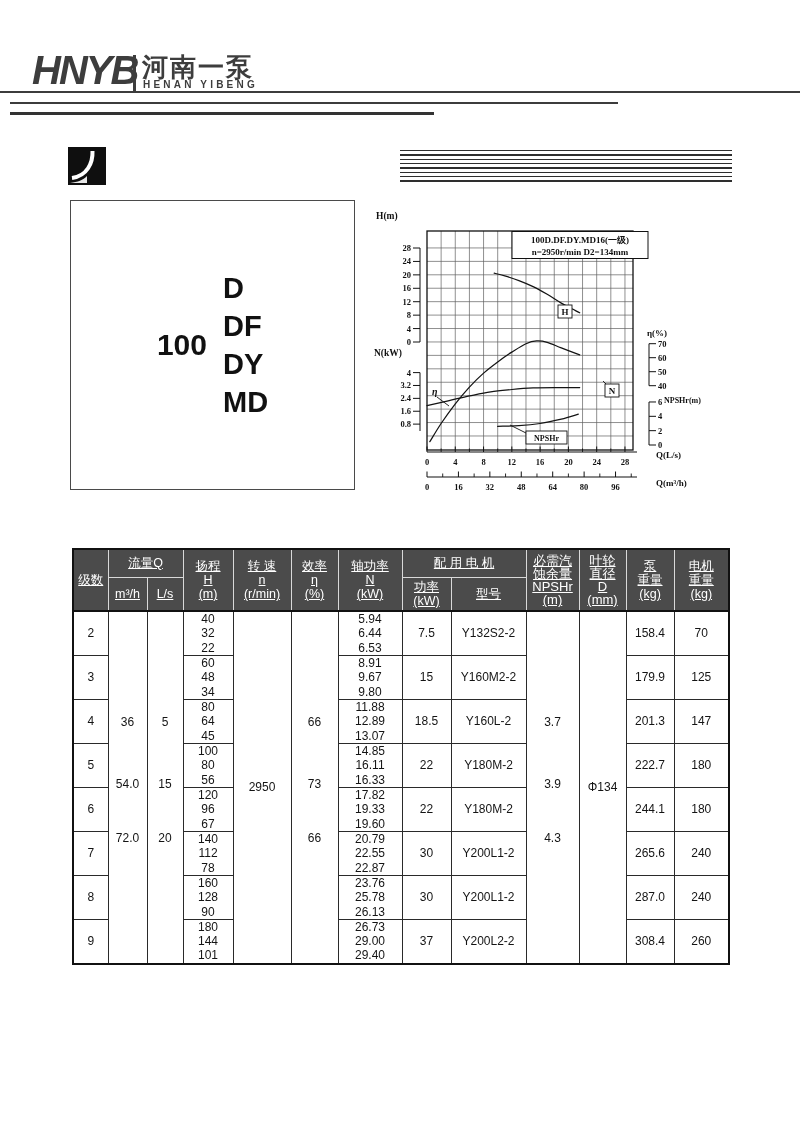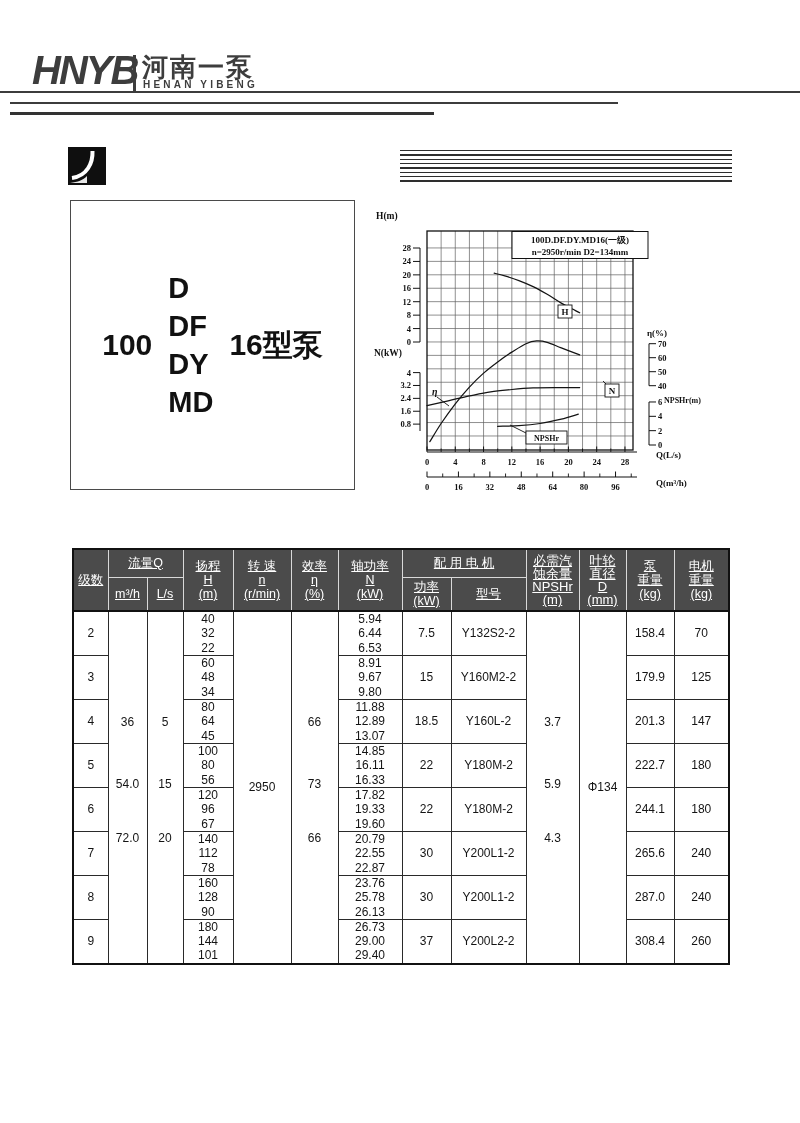"16型泵" span.model-suffix { html: <span>16型泵</span> -> none }
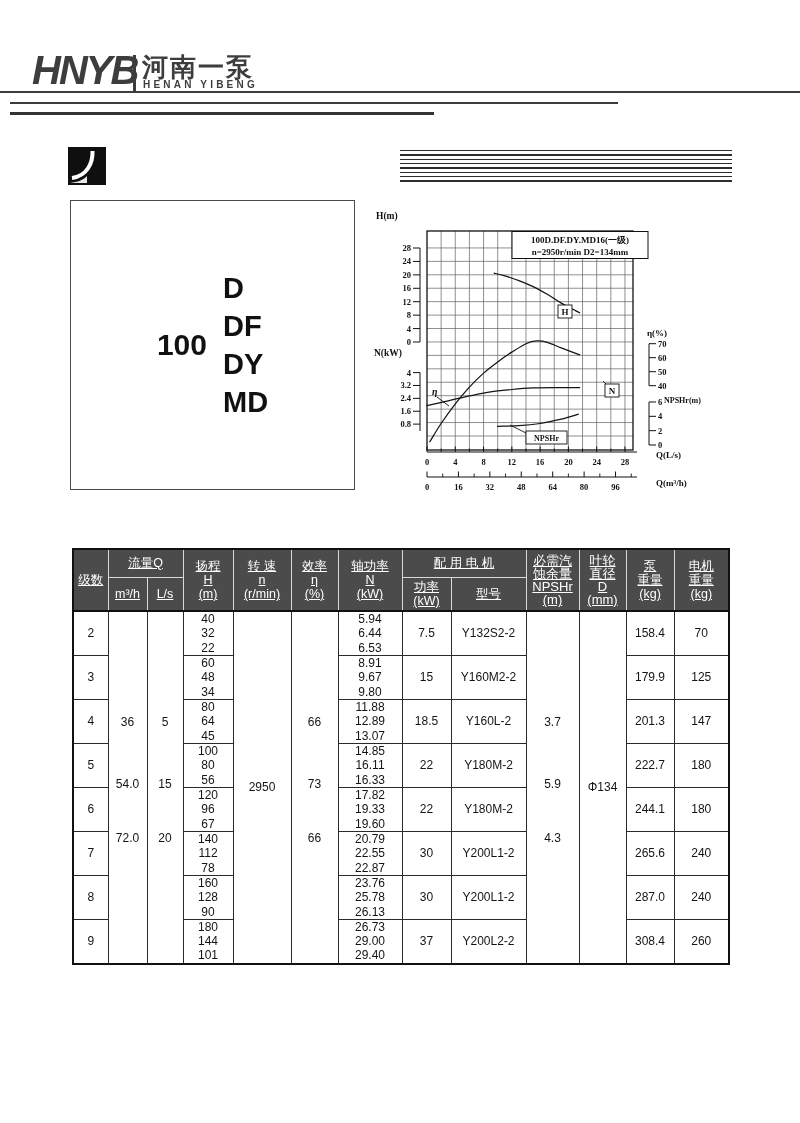"5.9" div.mv { text: 5.9 -> 3.9 }
